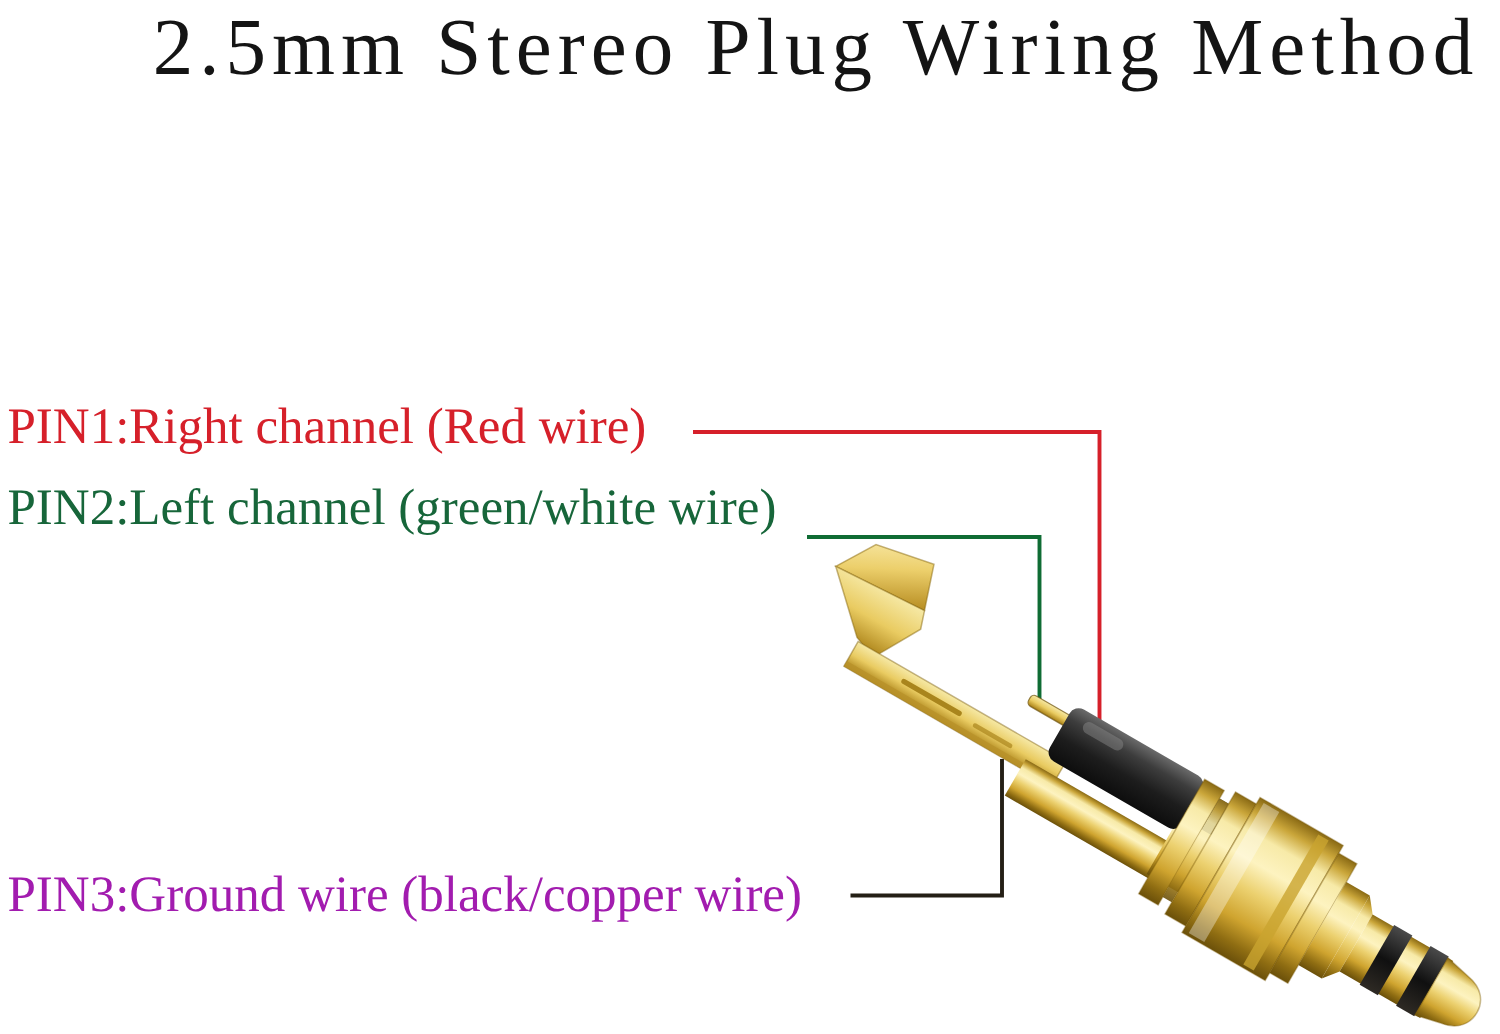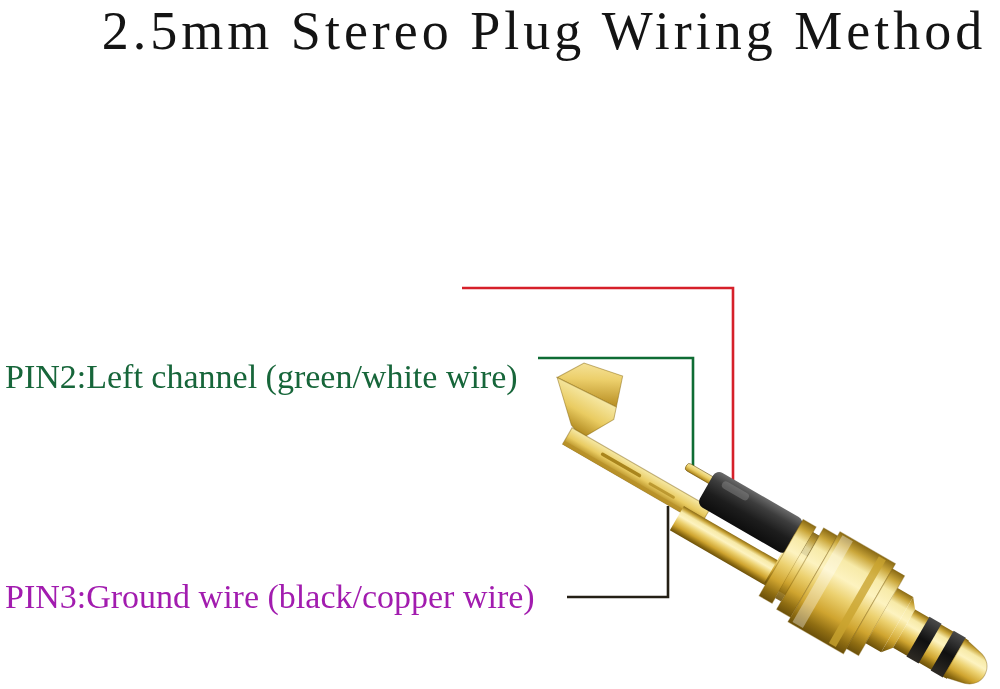"PIN1:Right channel (Red wire)" div.pin-label { html: none -> <div>PIN1:Right channel (Red wire)</div> }
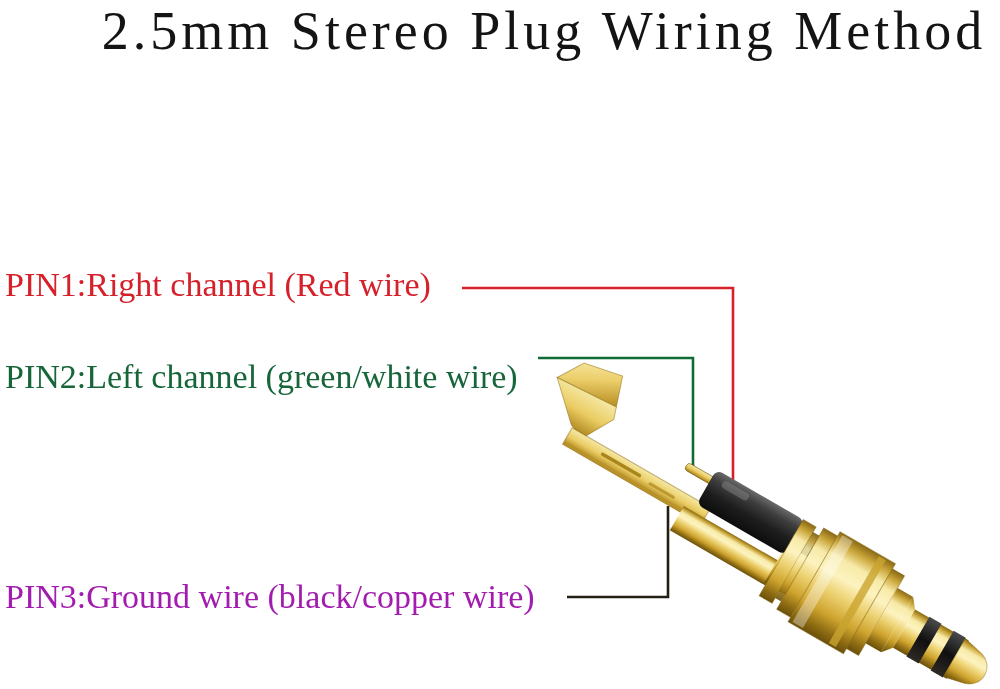"PIN2:Left channel (green/white wire)" .pin2 { top: 360px -> 322px }
